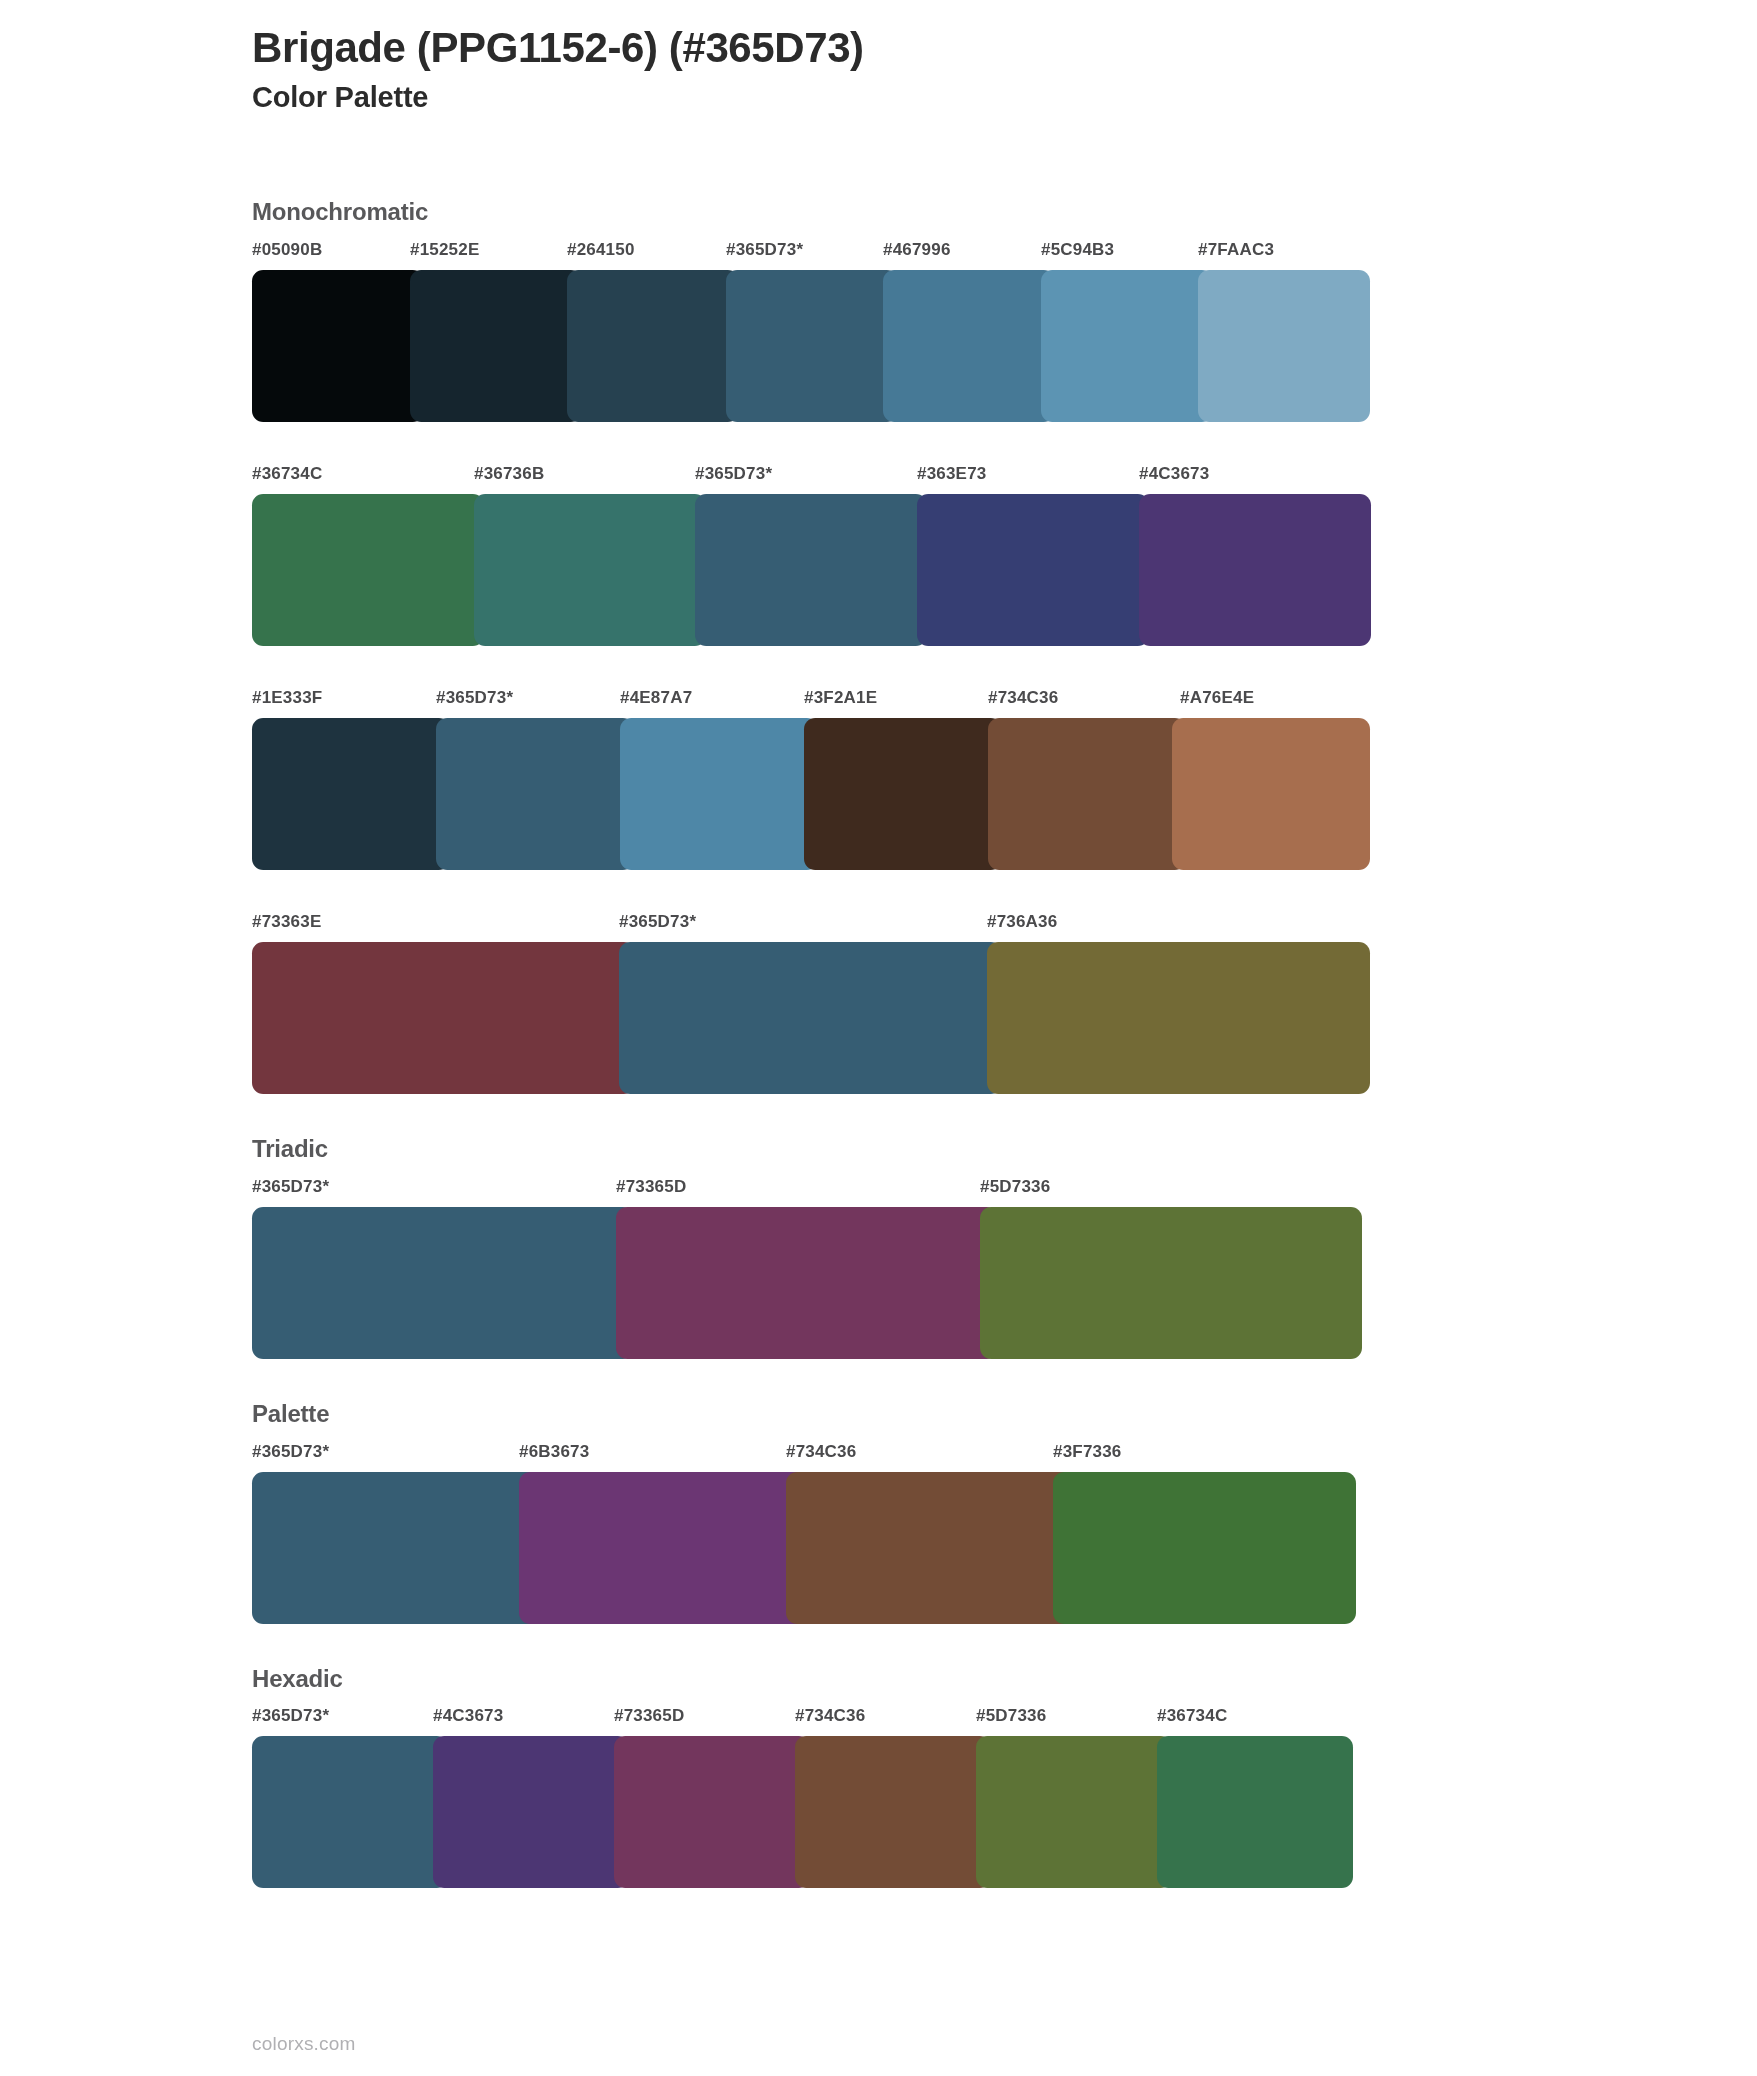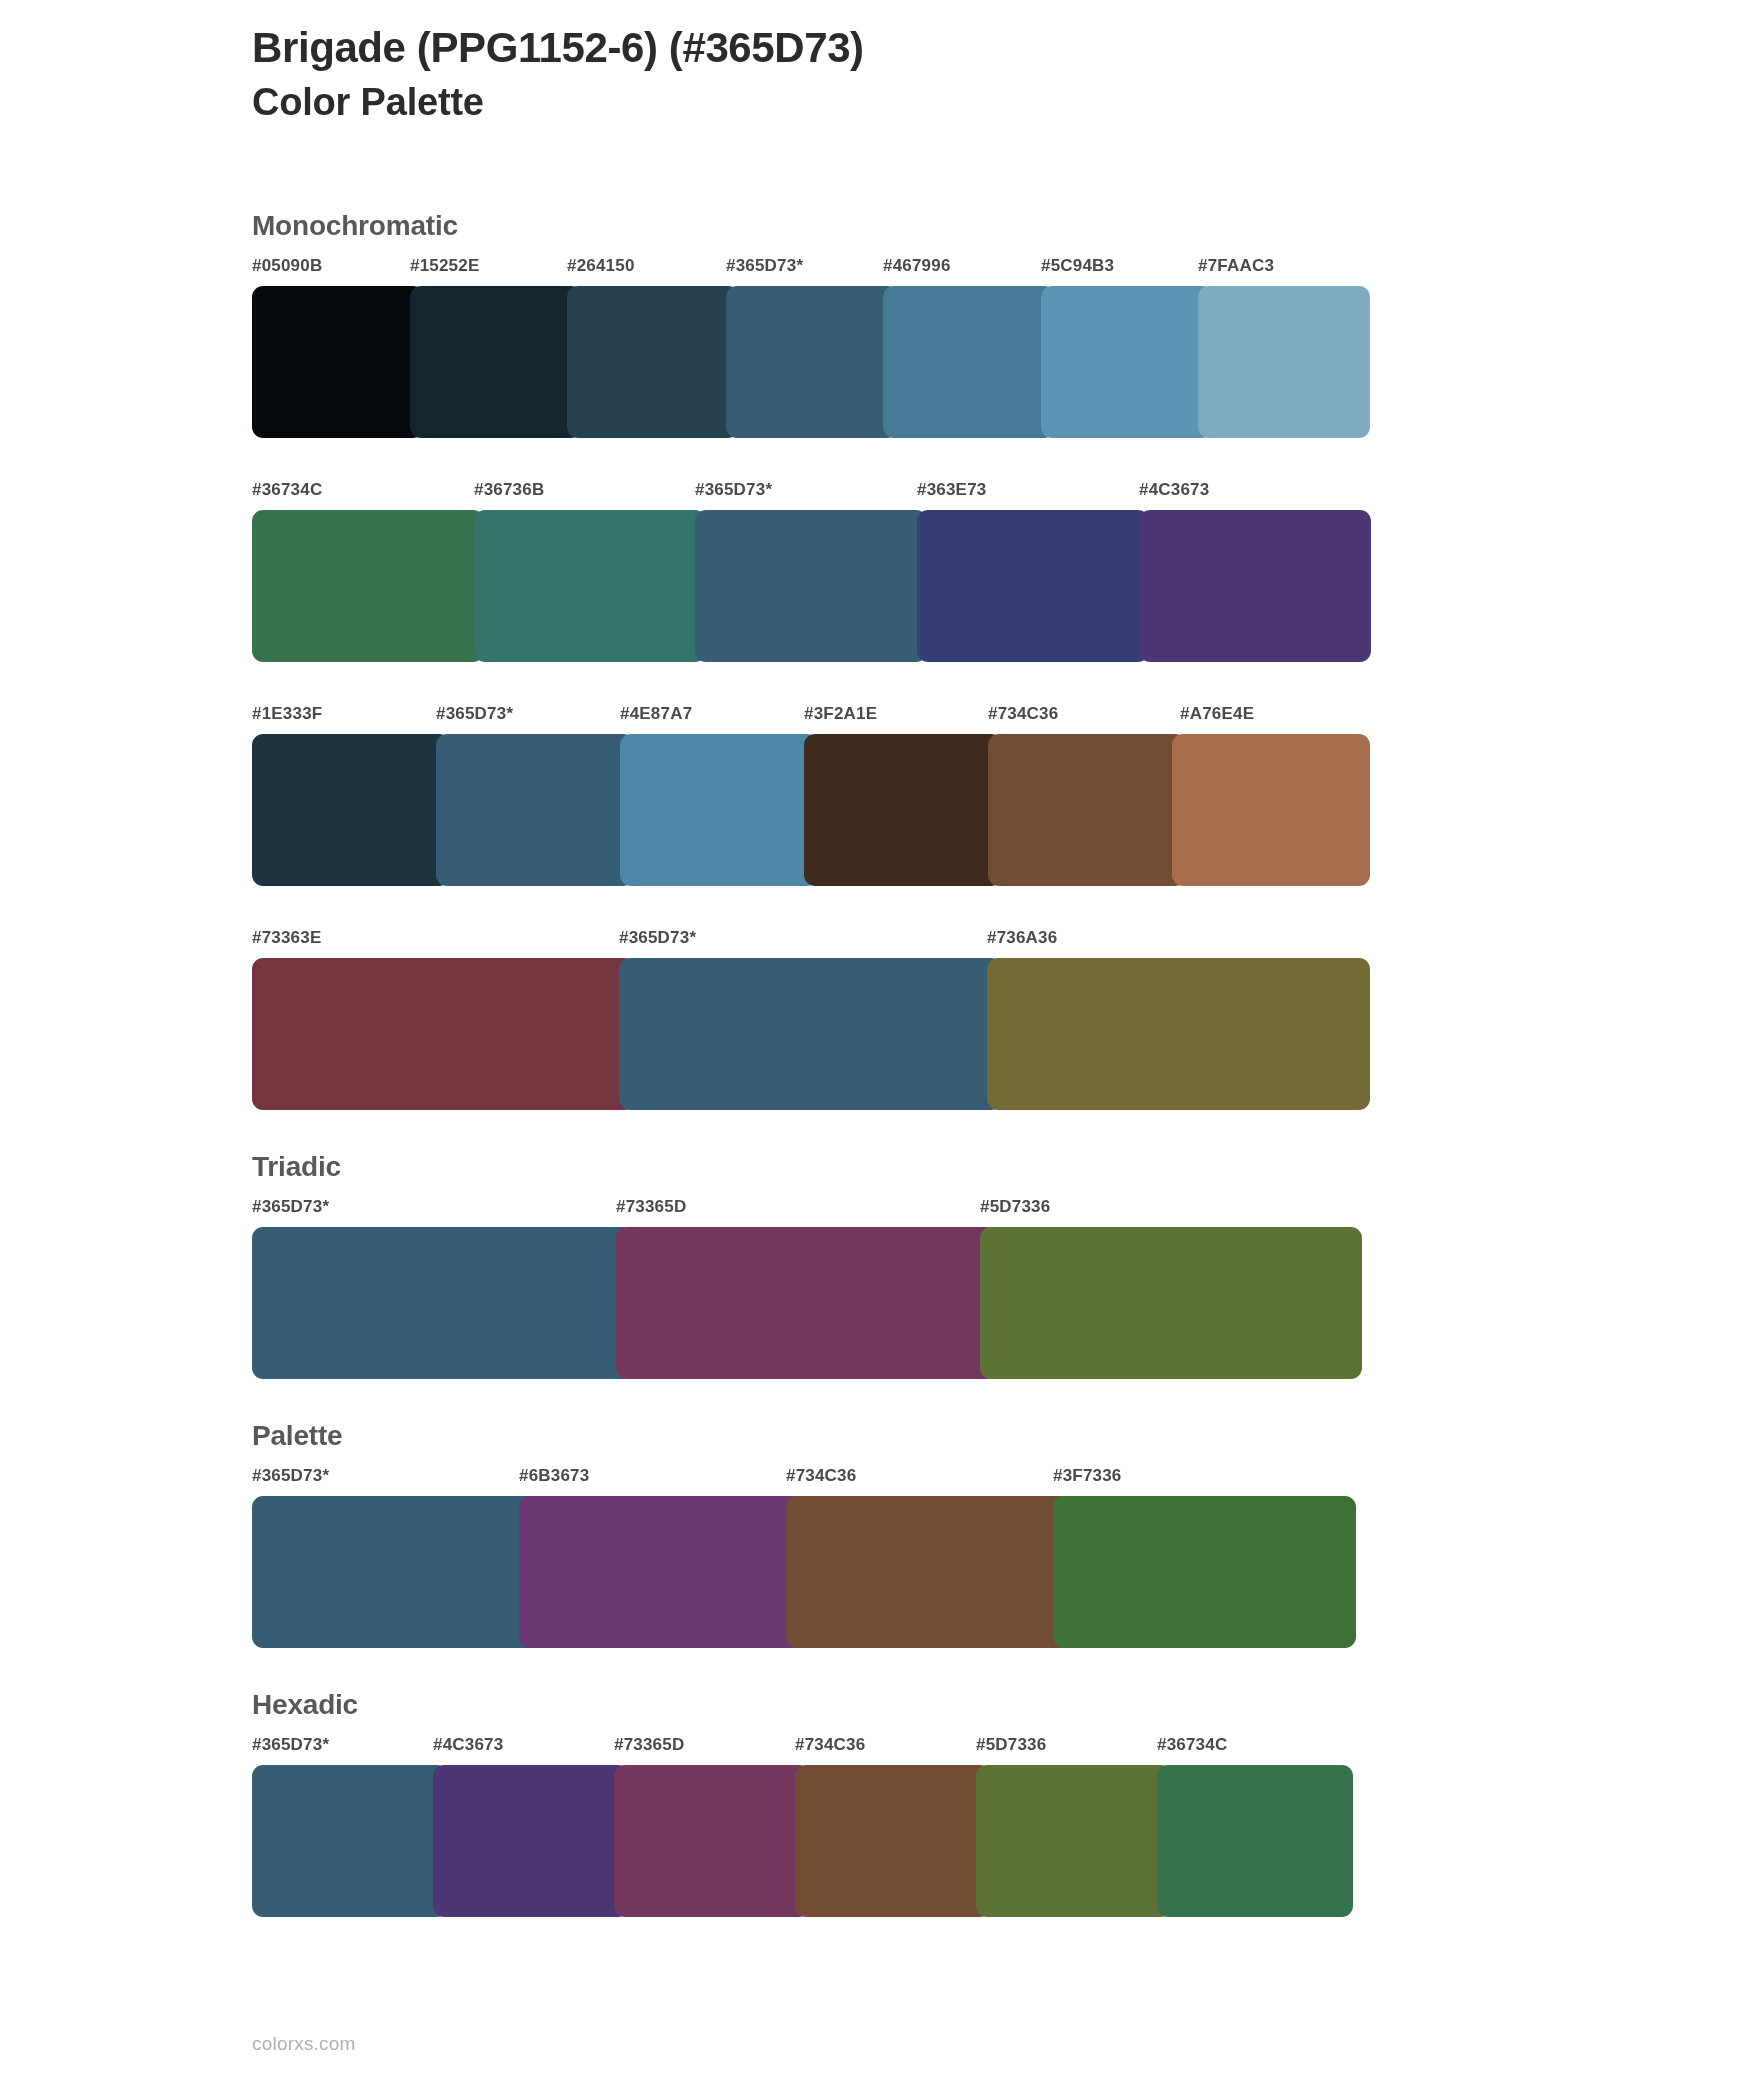"Color Palette" .page-subtitle { font-size: 38px -> 29px }
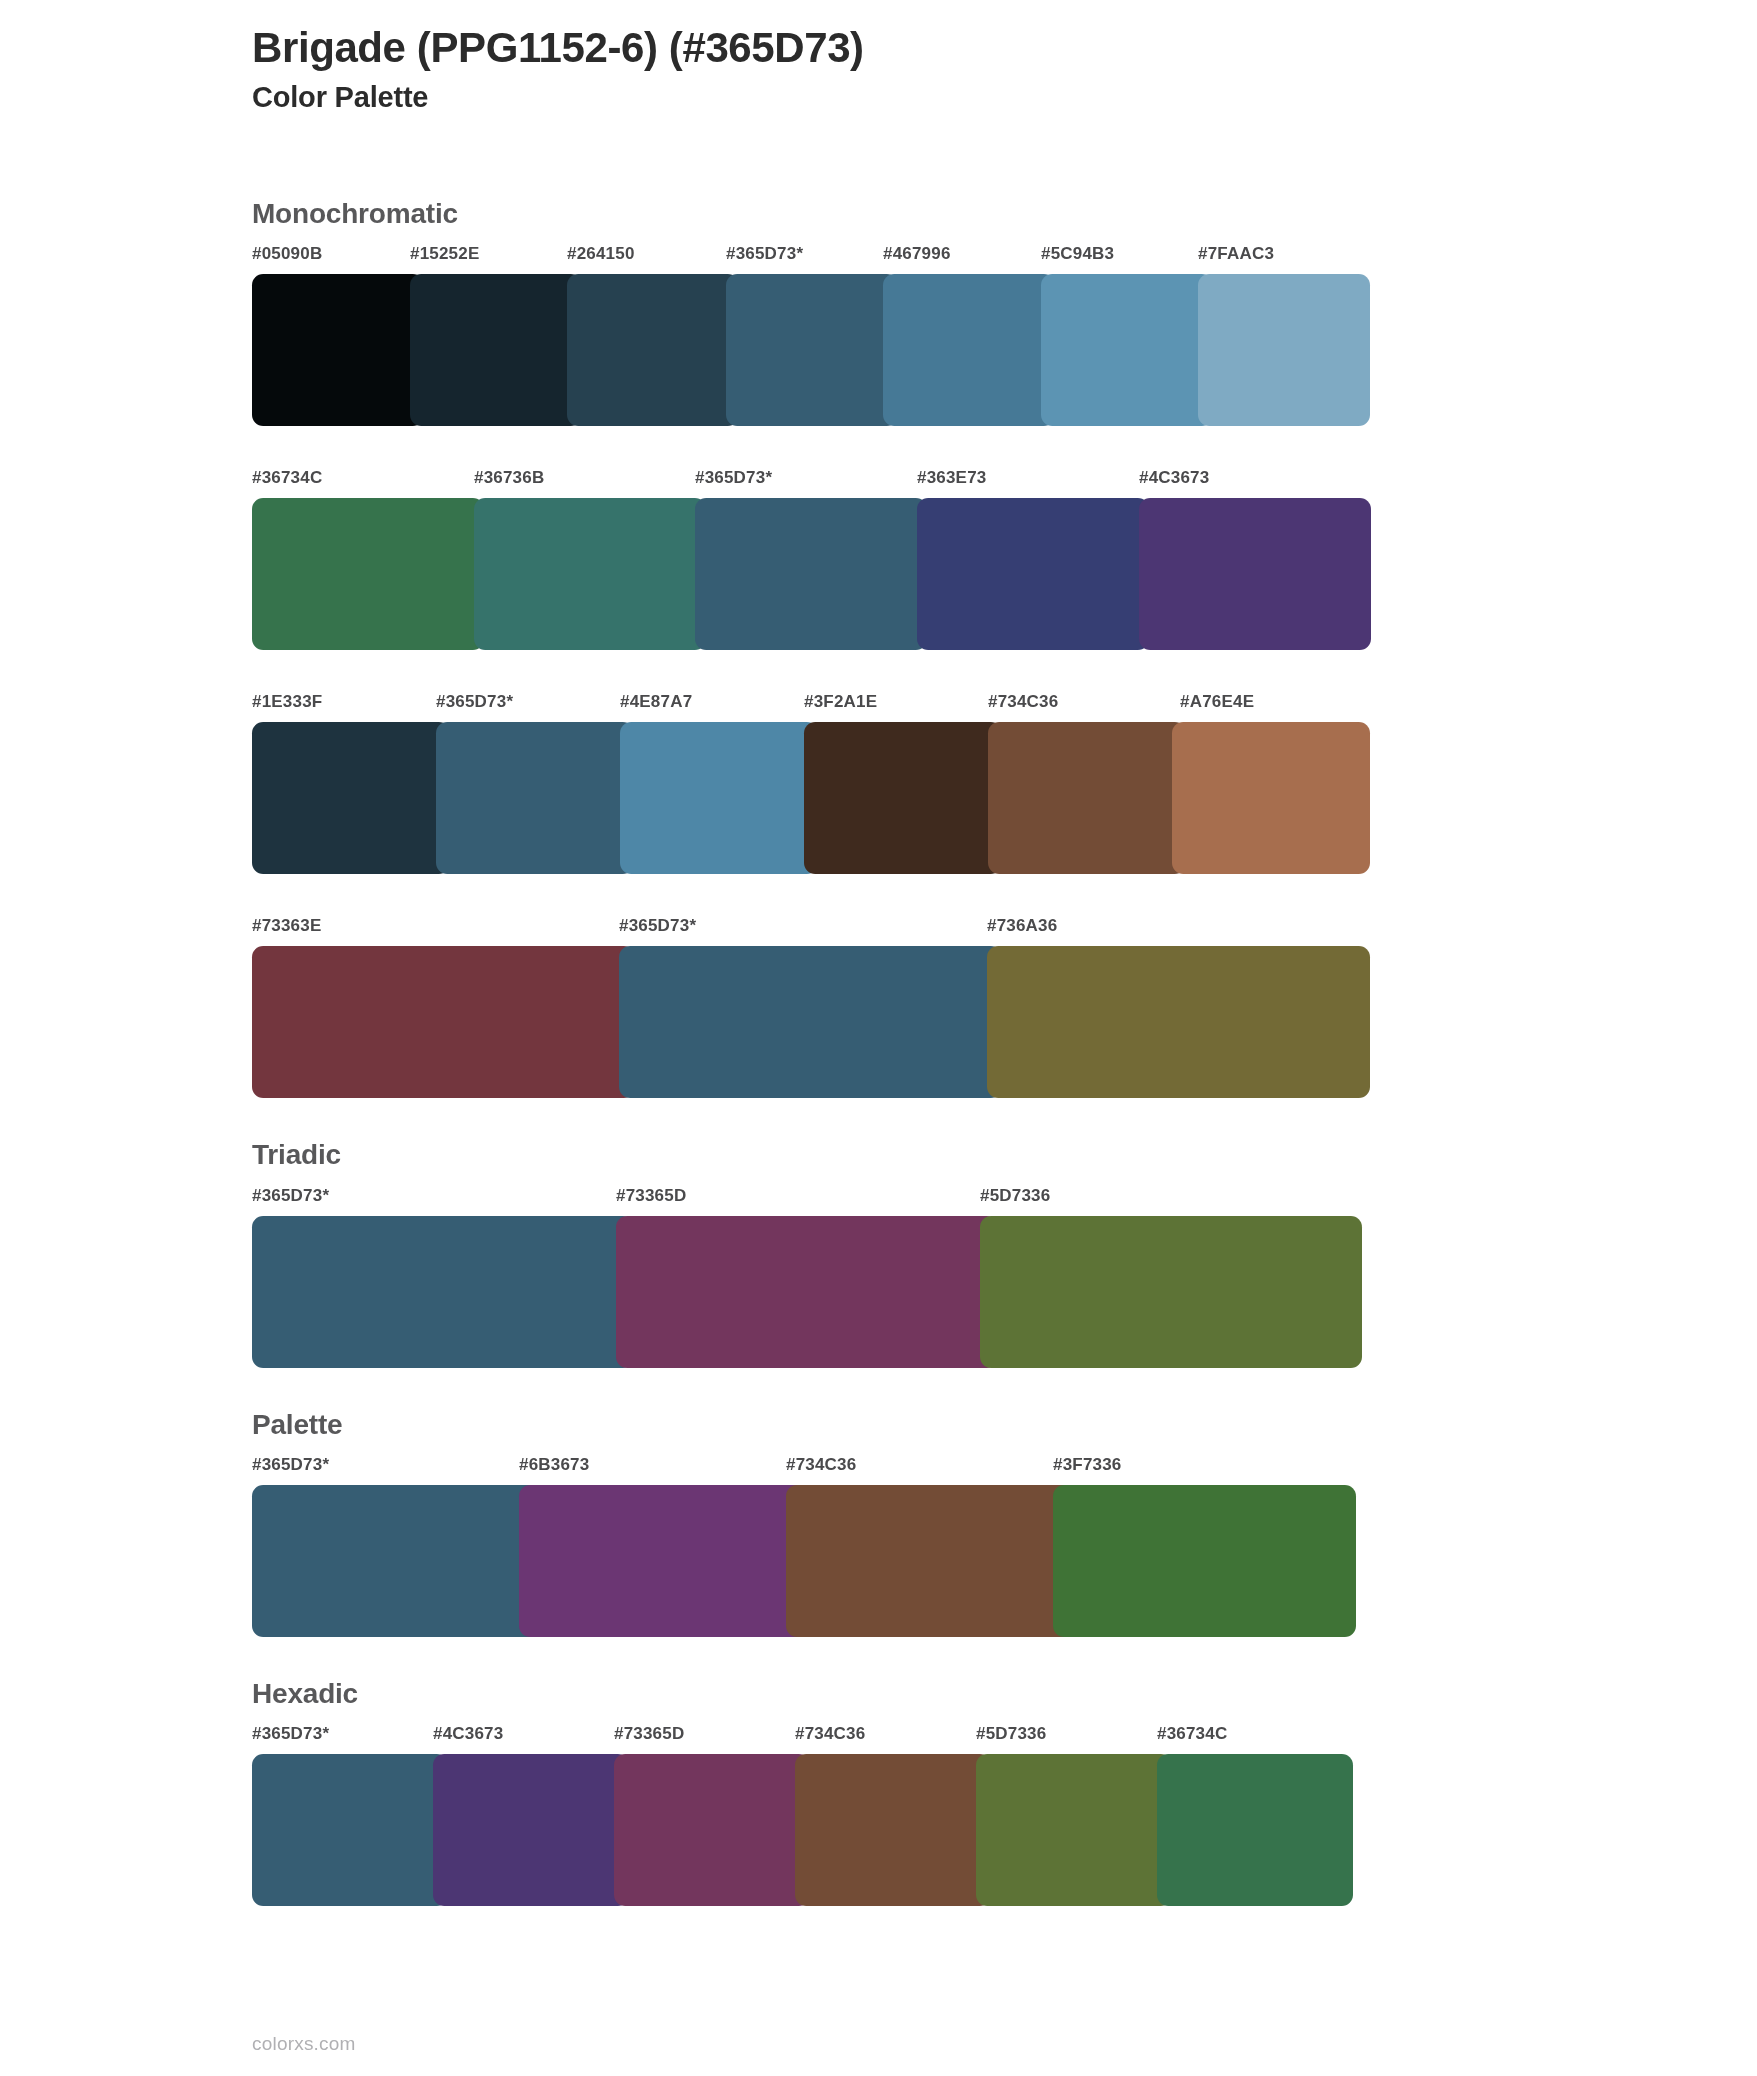"Monochromatic" .section-title { font-size: 28px -> 24px }
